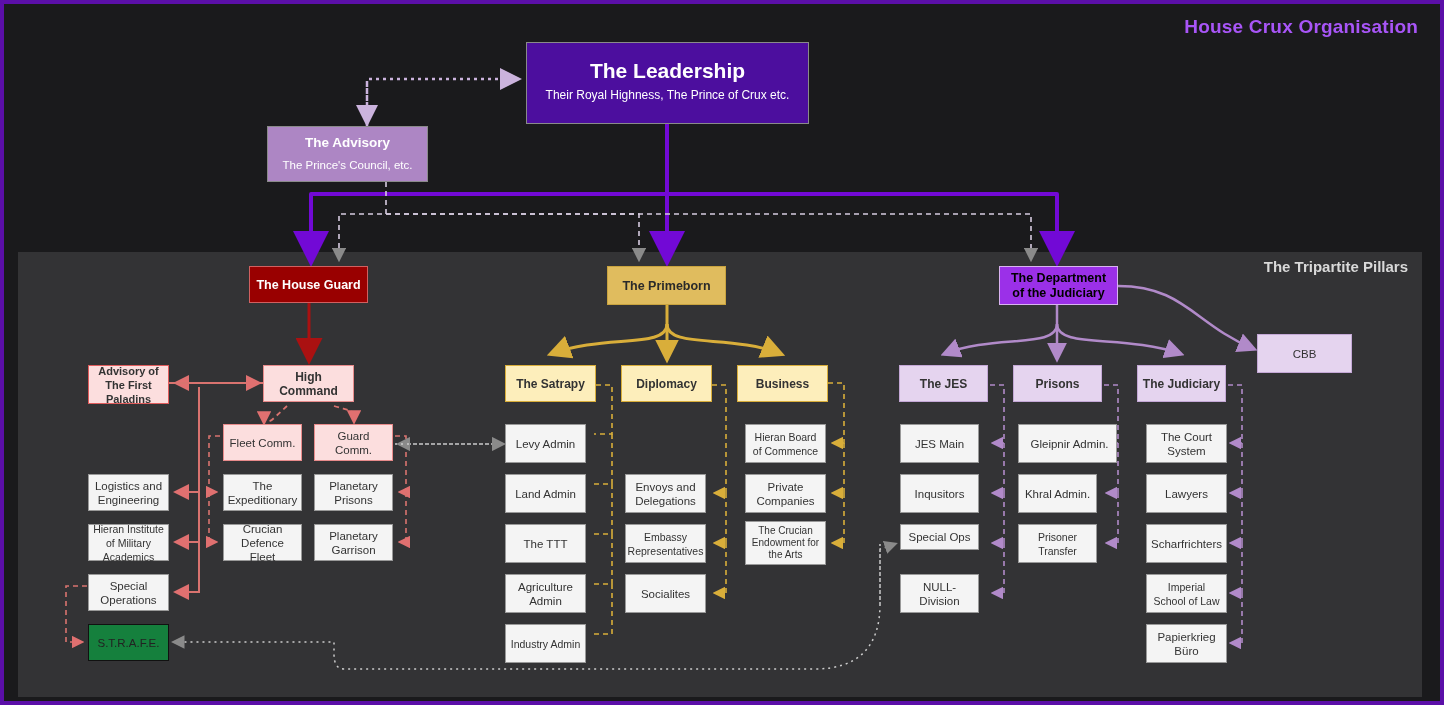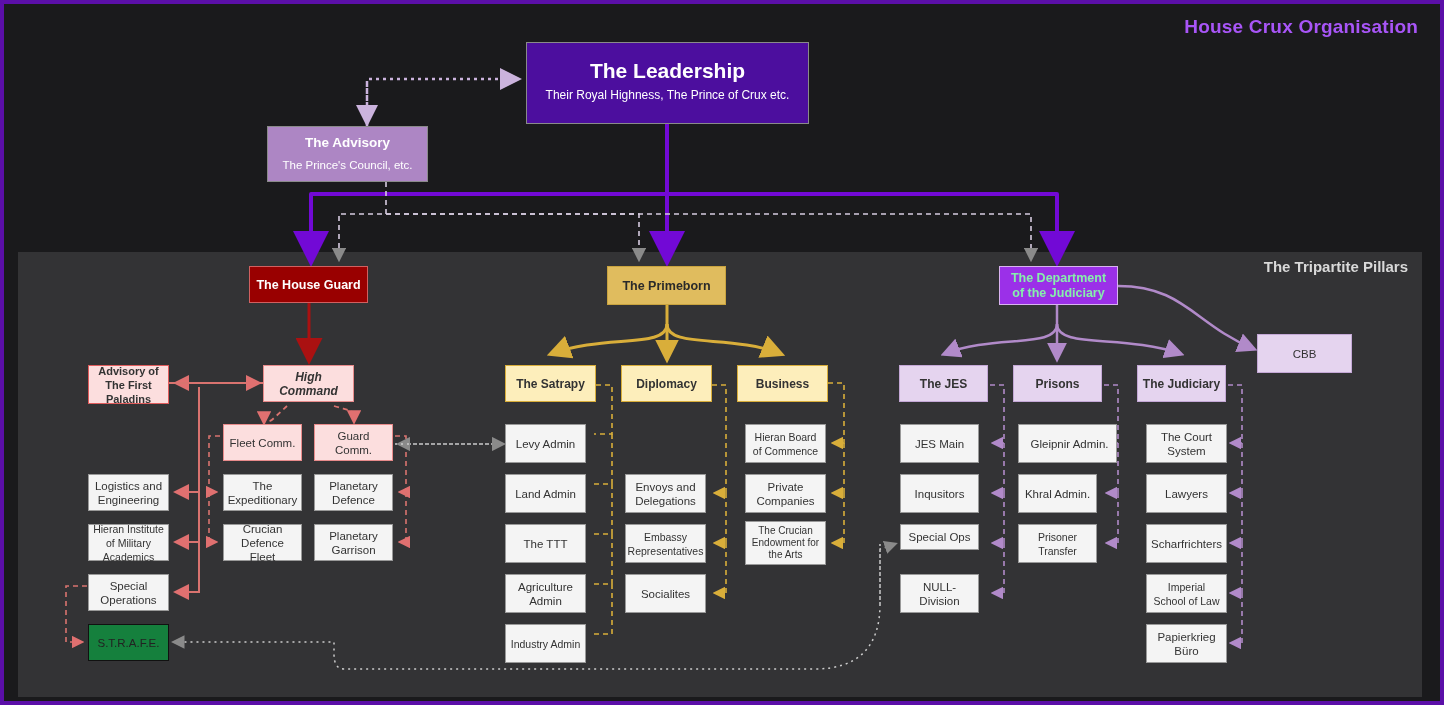"The Department of the Judiciary" #n-judiciary-dept { color: #86efac -> #000000 }
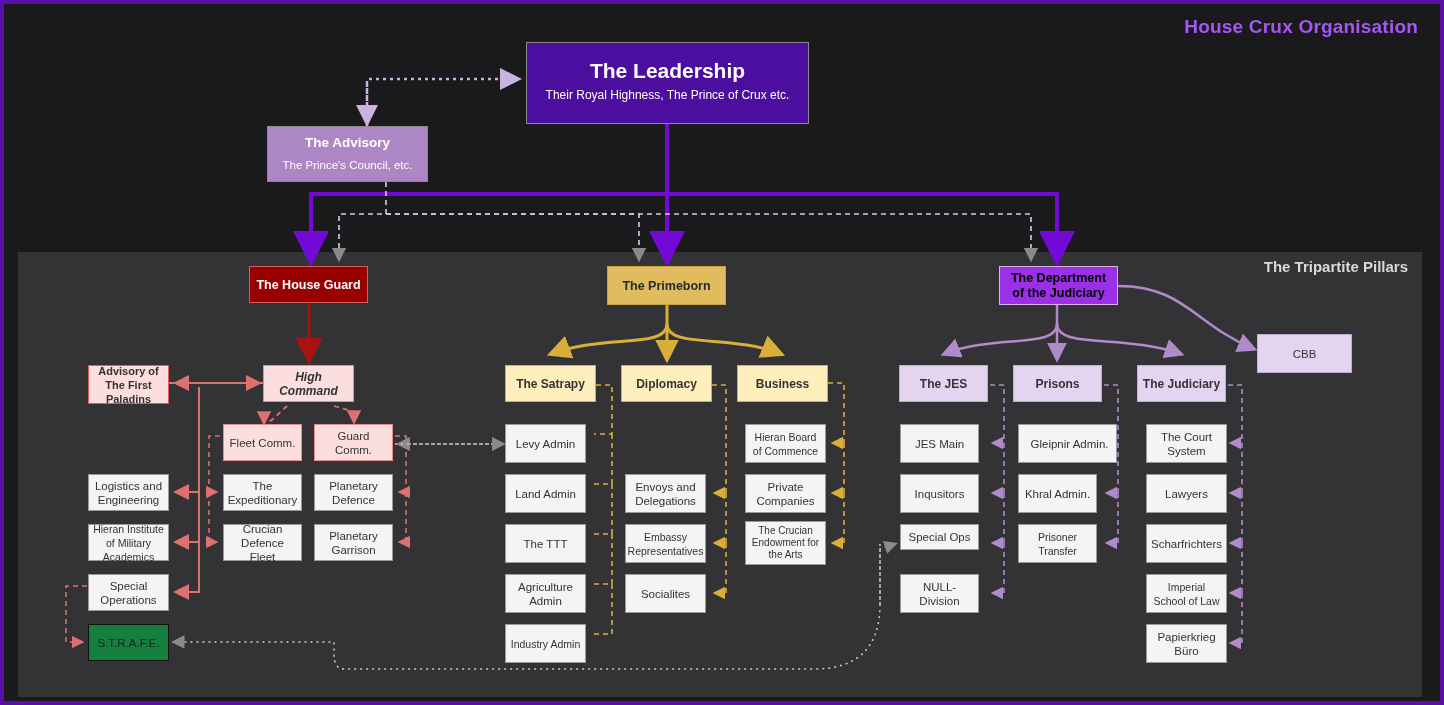"High Command" .hg-head { font-style: italic -> none }
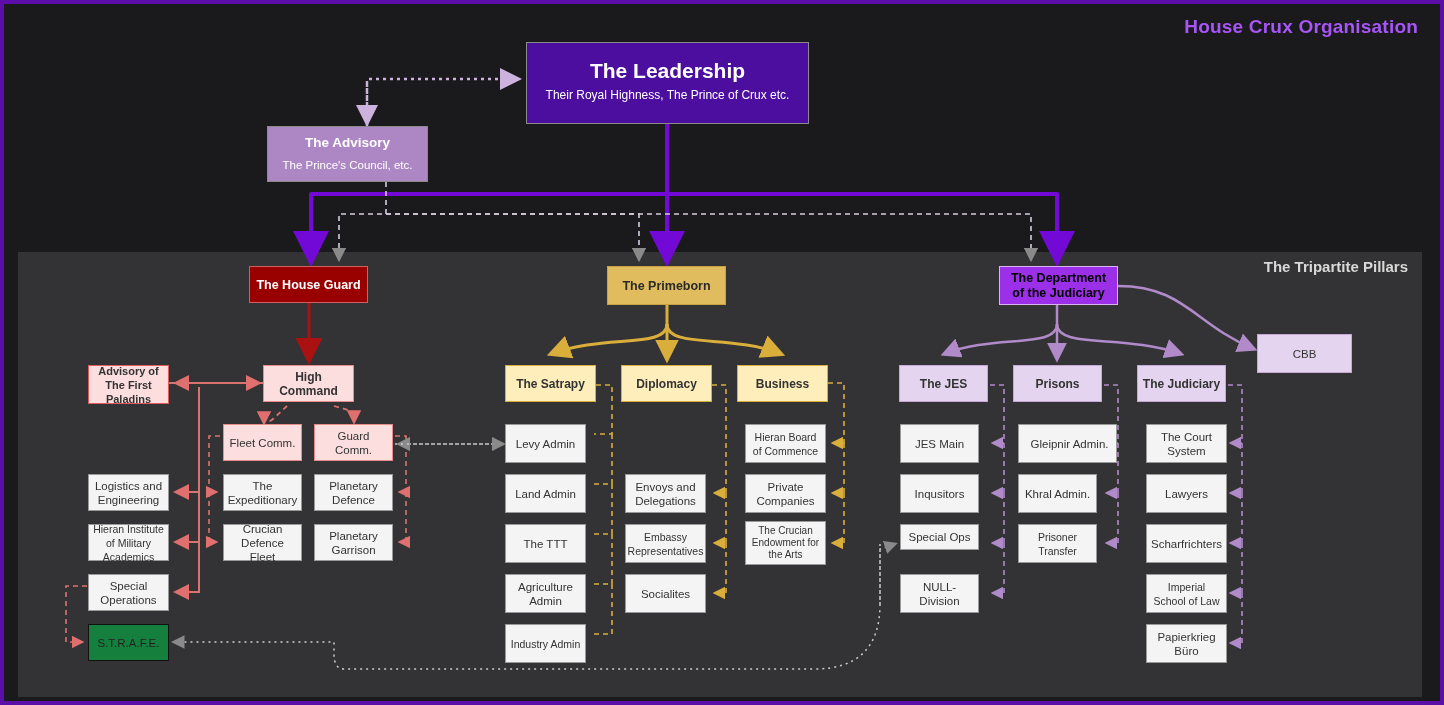"Planetary Defence" div.node { text: Defence -> Prisons }
